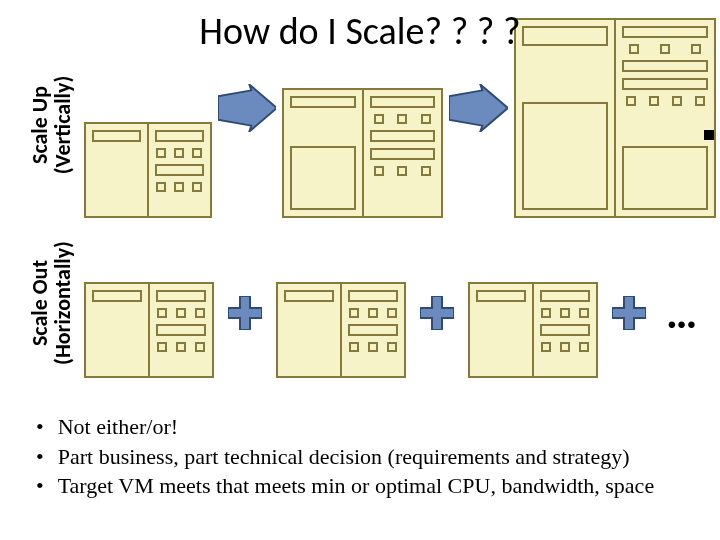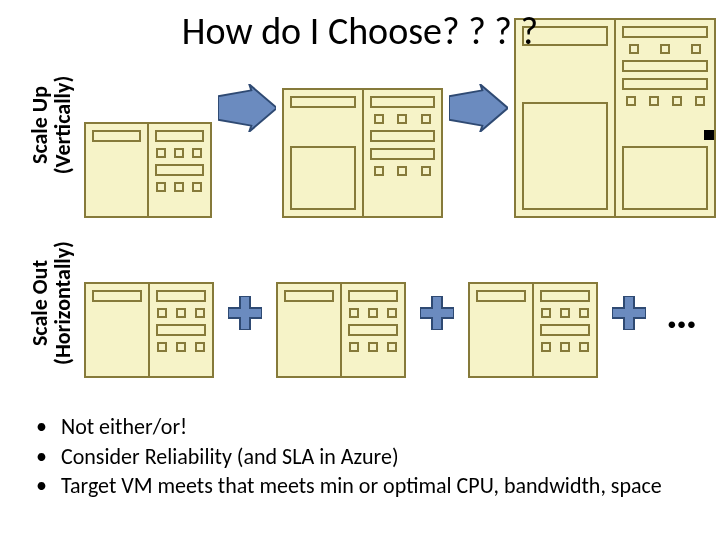"How do I Choose? ?" div.title { text: Choose -> Scale }
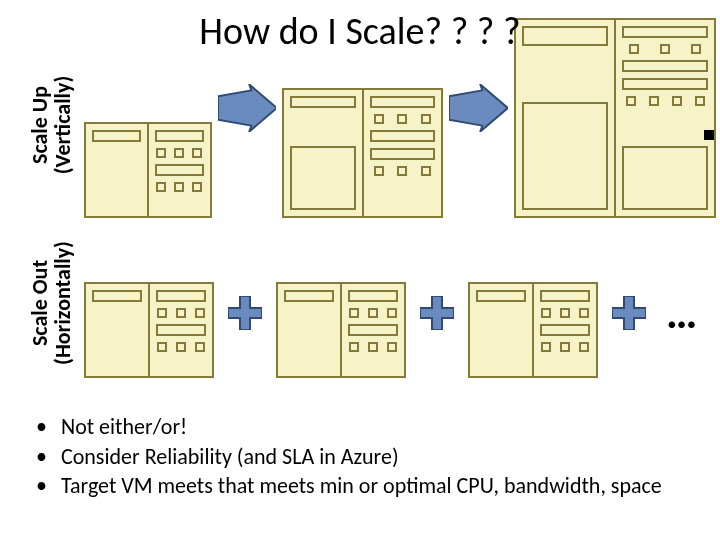"Not either/or!" .bullets li { font-family: none -> Liberation Serif, serif }
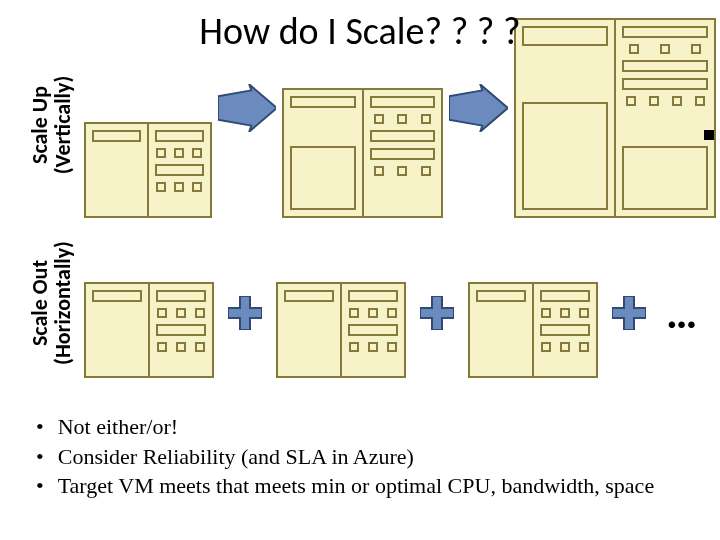"Part business, part technical decision" li { html: none -> <li> <span>Part business, part technical decision (requirements and strategy)</span> </li> }
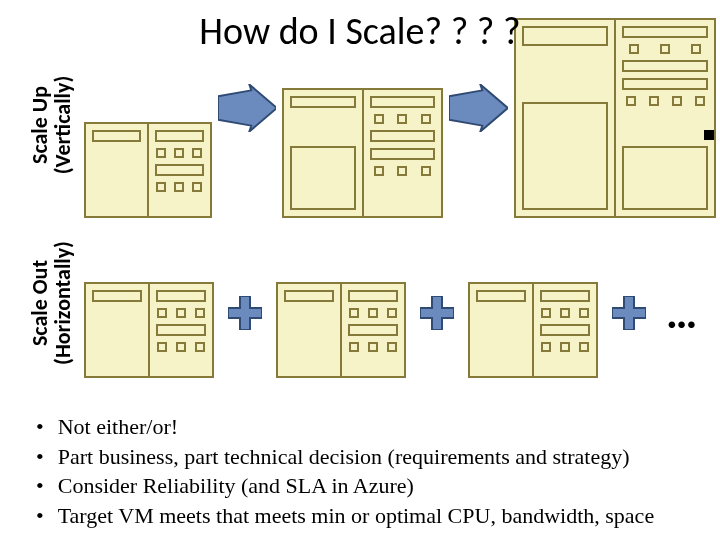"Consider Reliability (and SLA in" li { html: <li> <span>Consider Reliability (and SLA in Azure)</span> </li> -> none }
